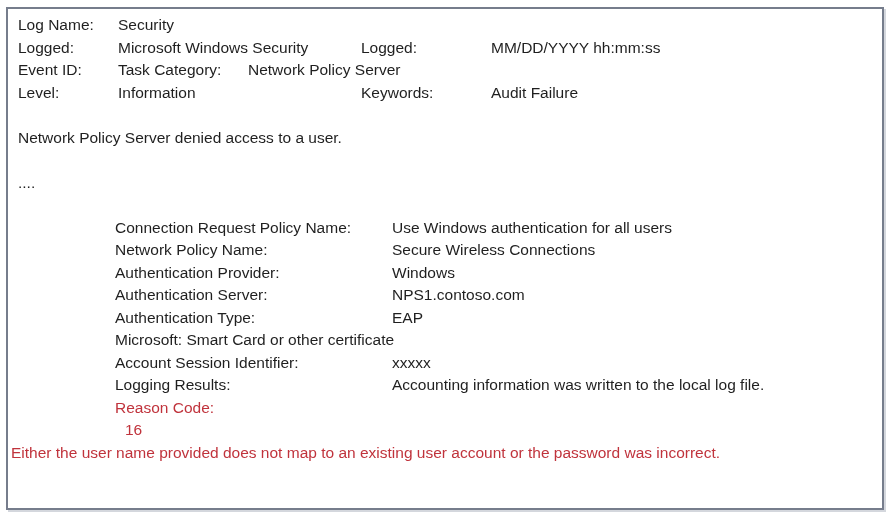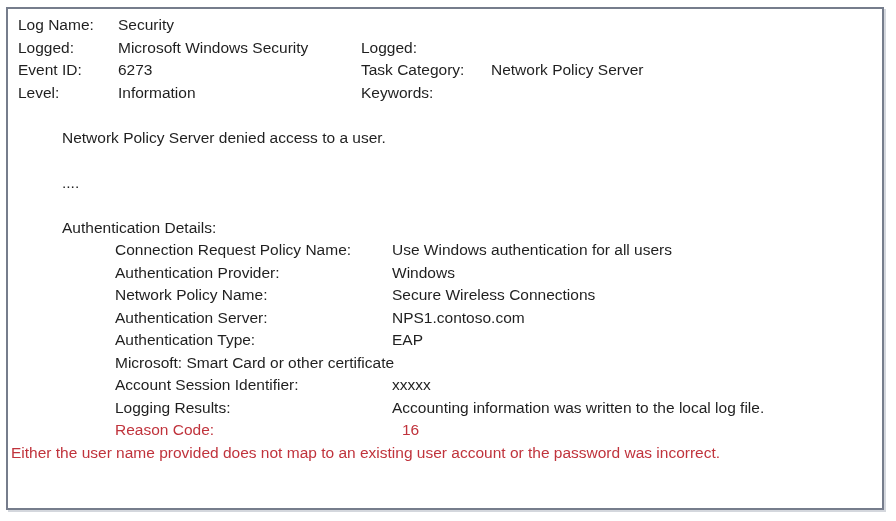"MM/DD/YYYY hh:mm:ss" span.hvalue2 { html: none -> <span>MM/DD/YYYY hh:mm:ss</span> }
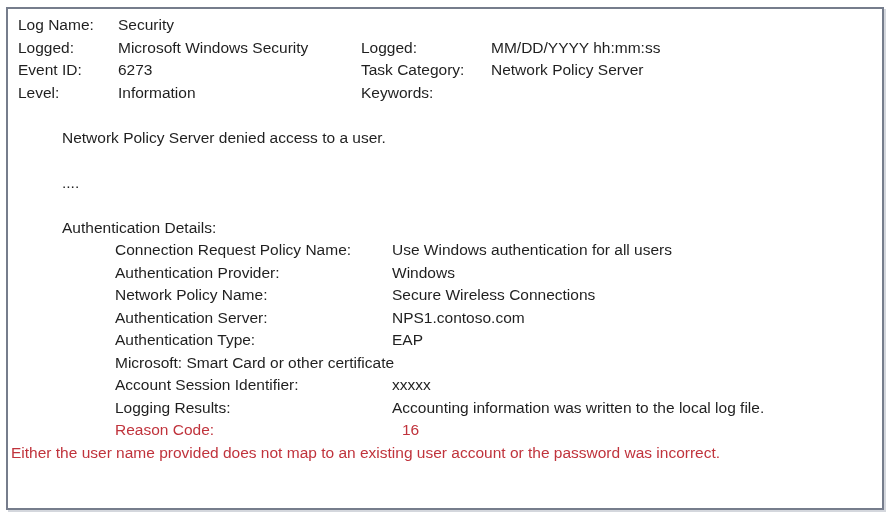"6273" span.hvalue { html: <span>6273</span> -> none }
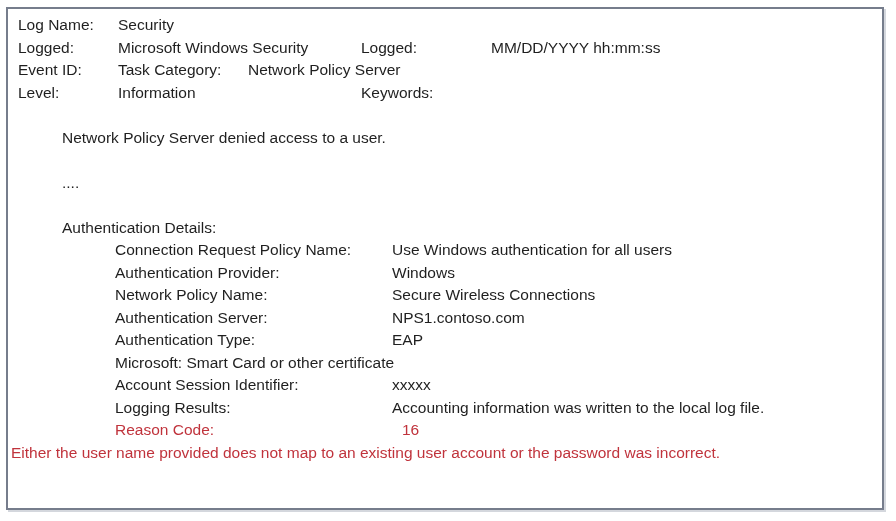"Audit Failure" span.hvalue2 { html: none -> <span>Audit Failure</span> }
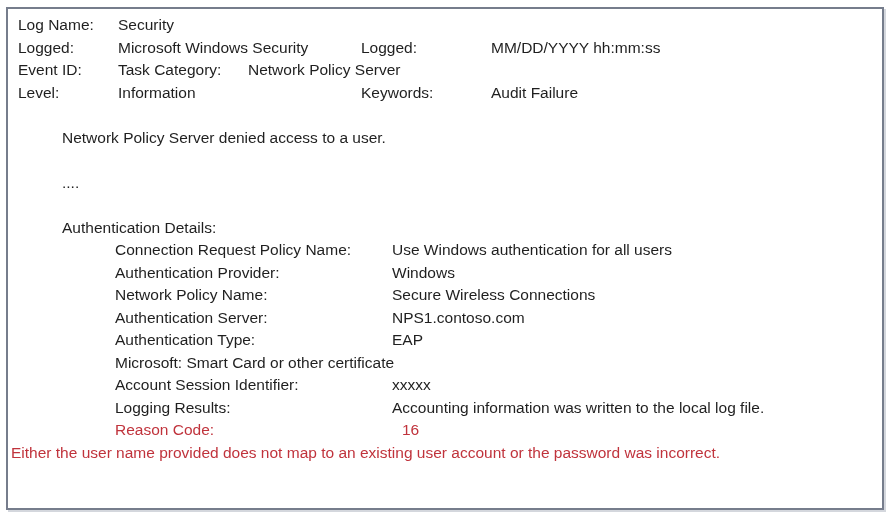"Network Policy Server denied access" .para { margin-left: 44px -> none }
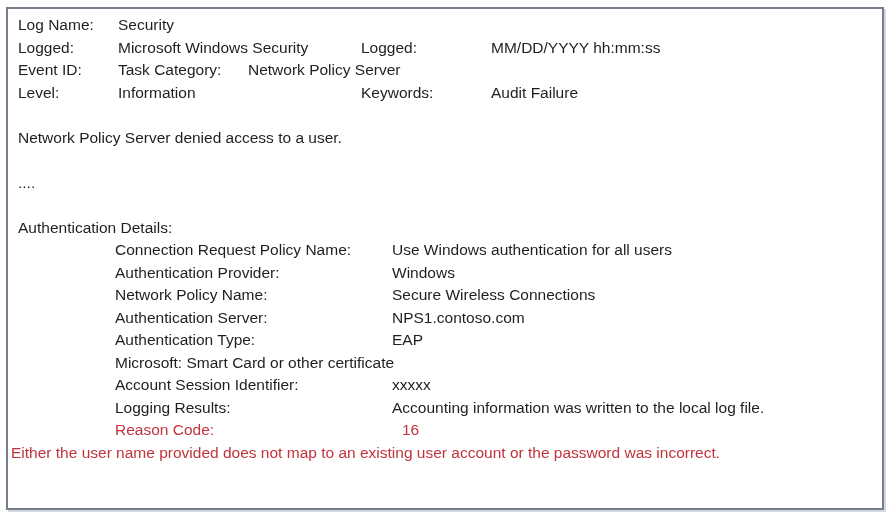"Authentication Details:" div.para { html: <div>Authentication Details:</div> -> none }
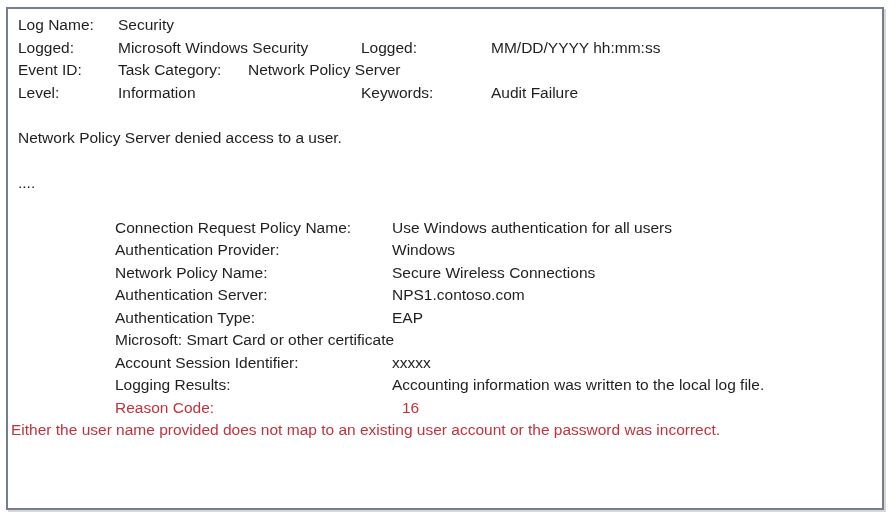"Authentication Provider:" div.drow { order: before "Network Policy Name:" -> after "Network Policy Name:" }
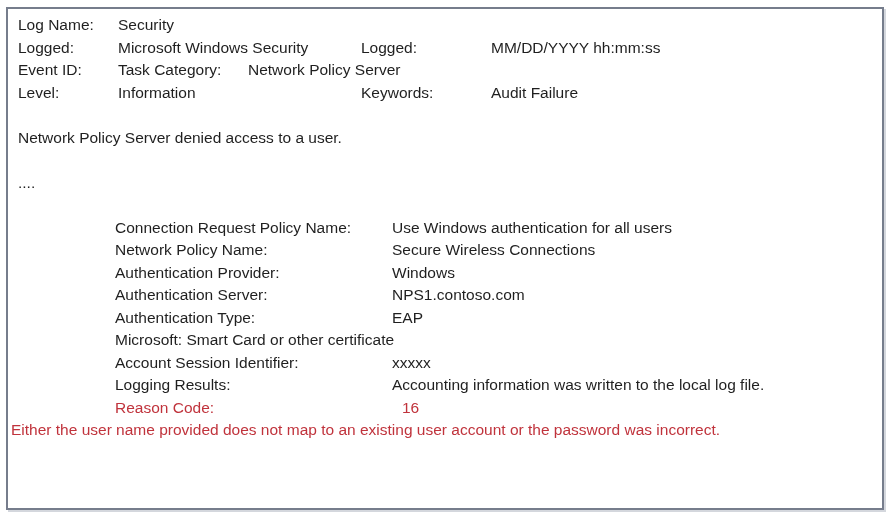"Reason Code:" .red { flex-direction: none -> column }
